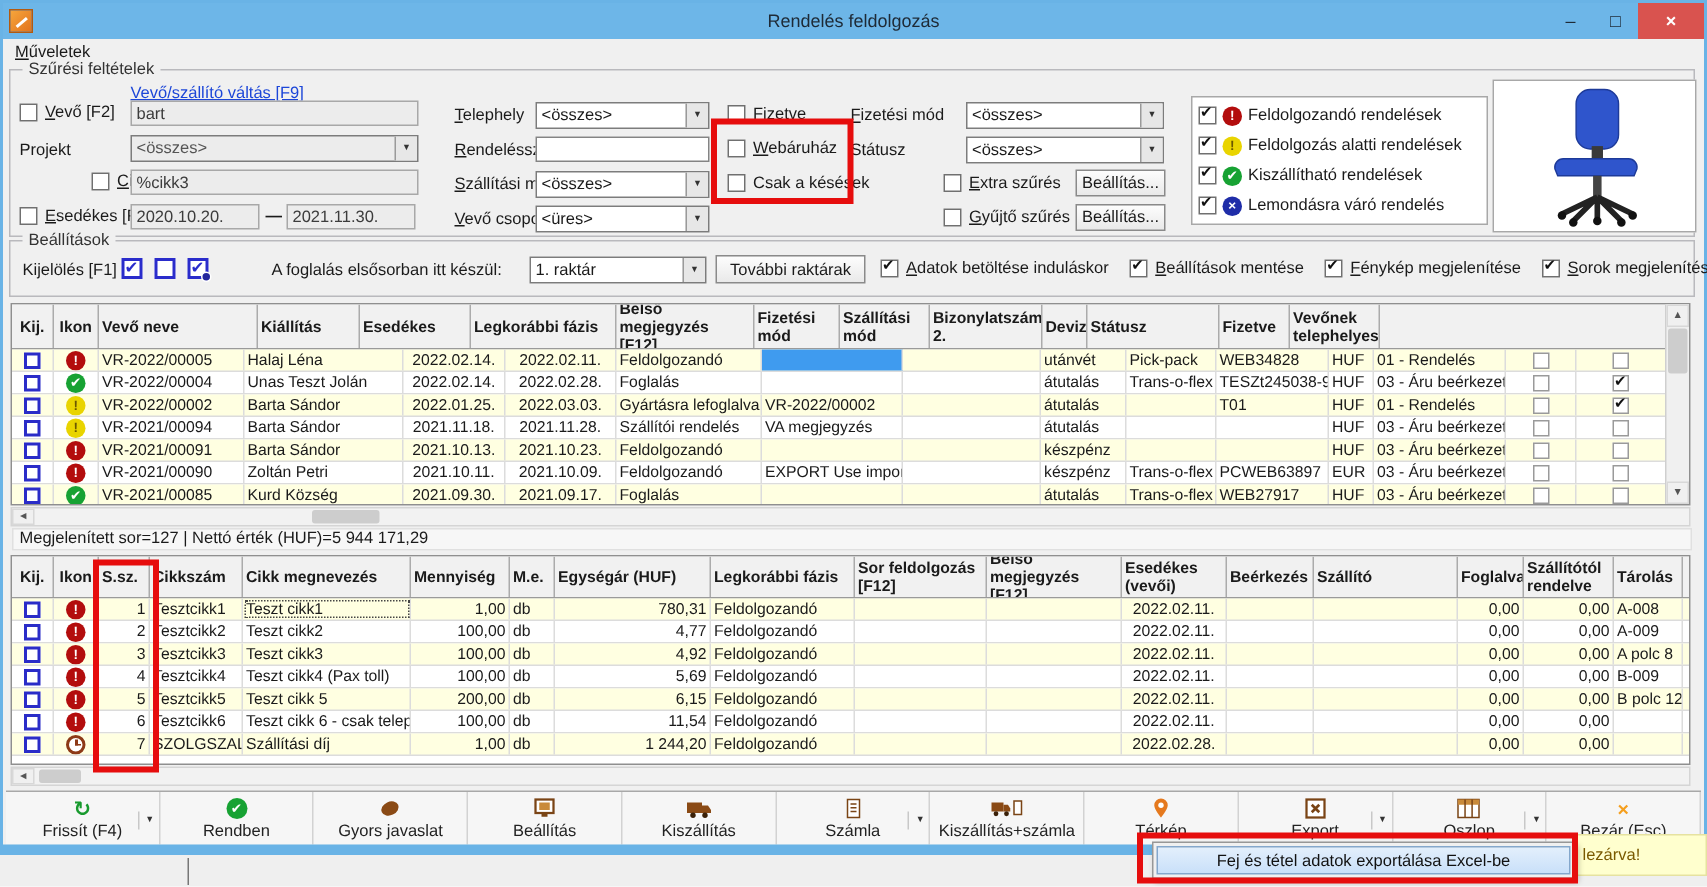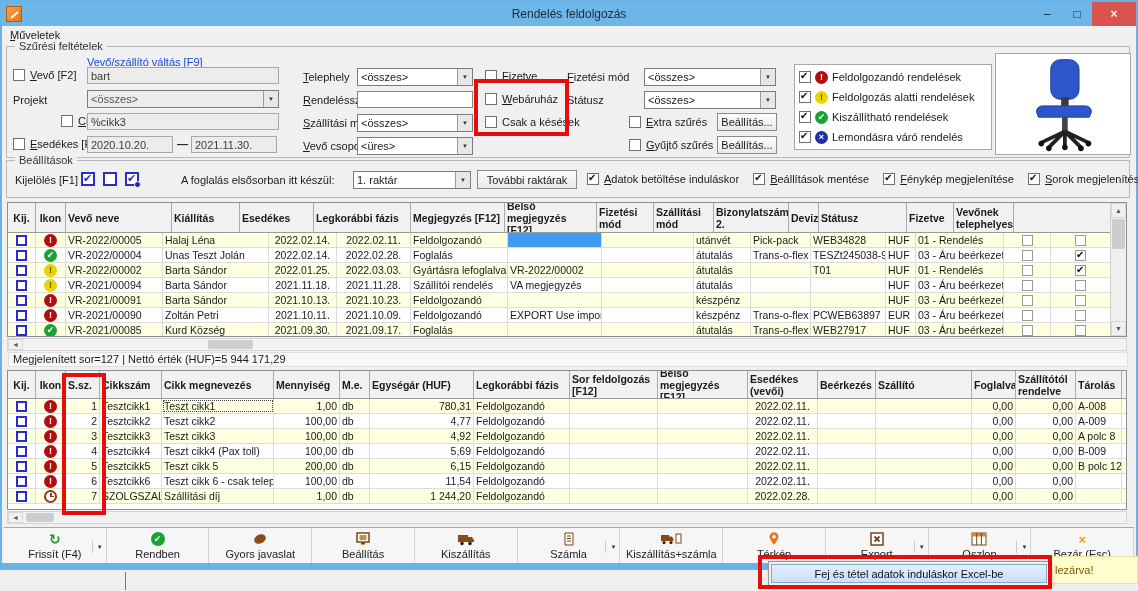"Megjegyzés [F12]" div.th { html: <div> <span>Megjegyzés [F12]</span> </div> -> none }
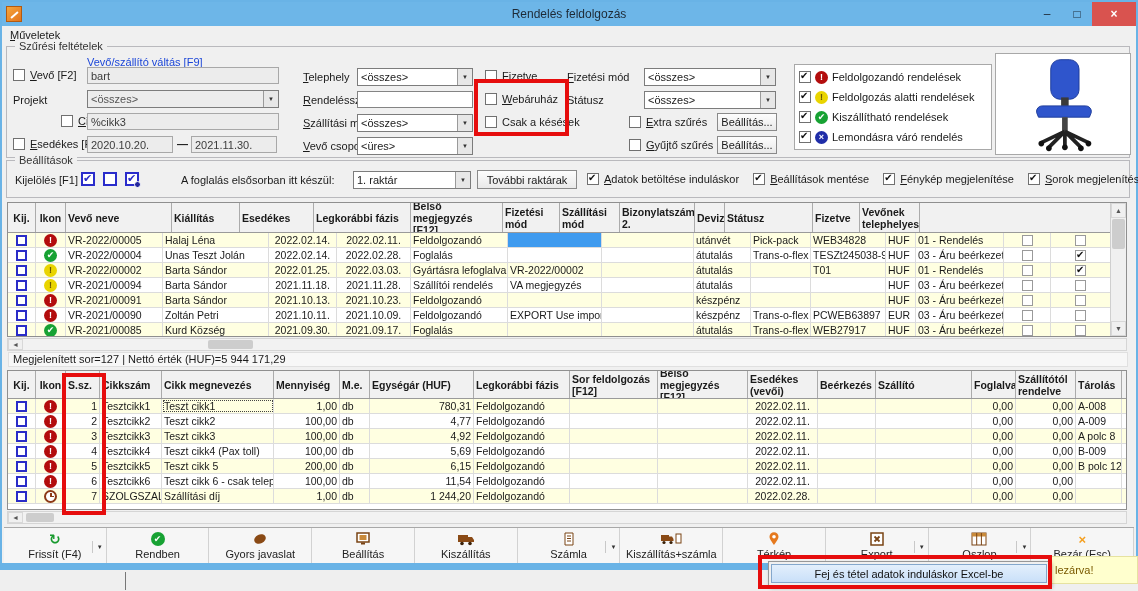"Fej és tétel adatok induláskor" div.mi { text: induláskor -> exportálása }
